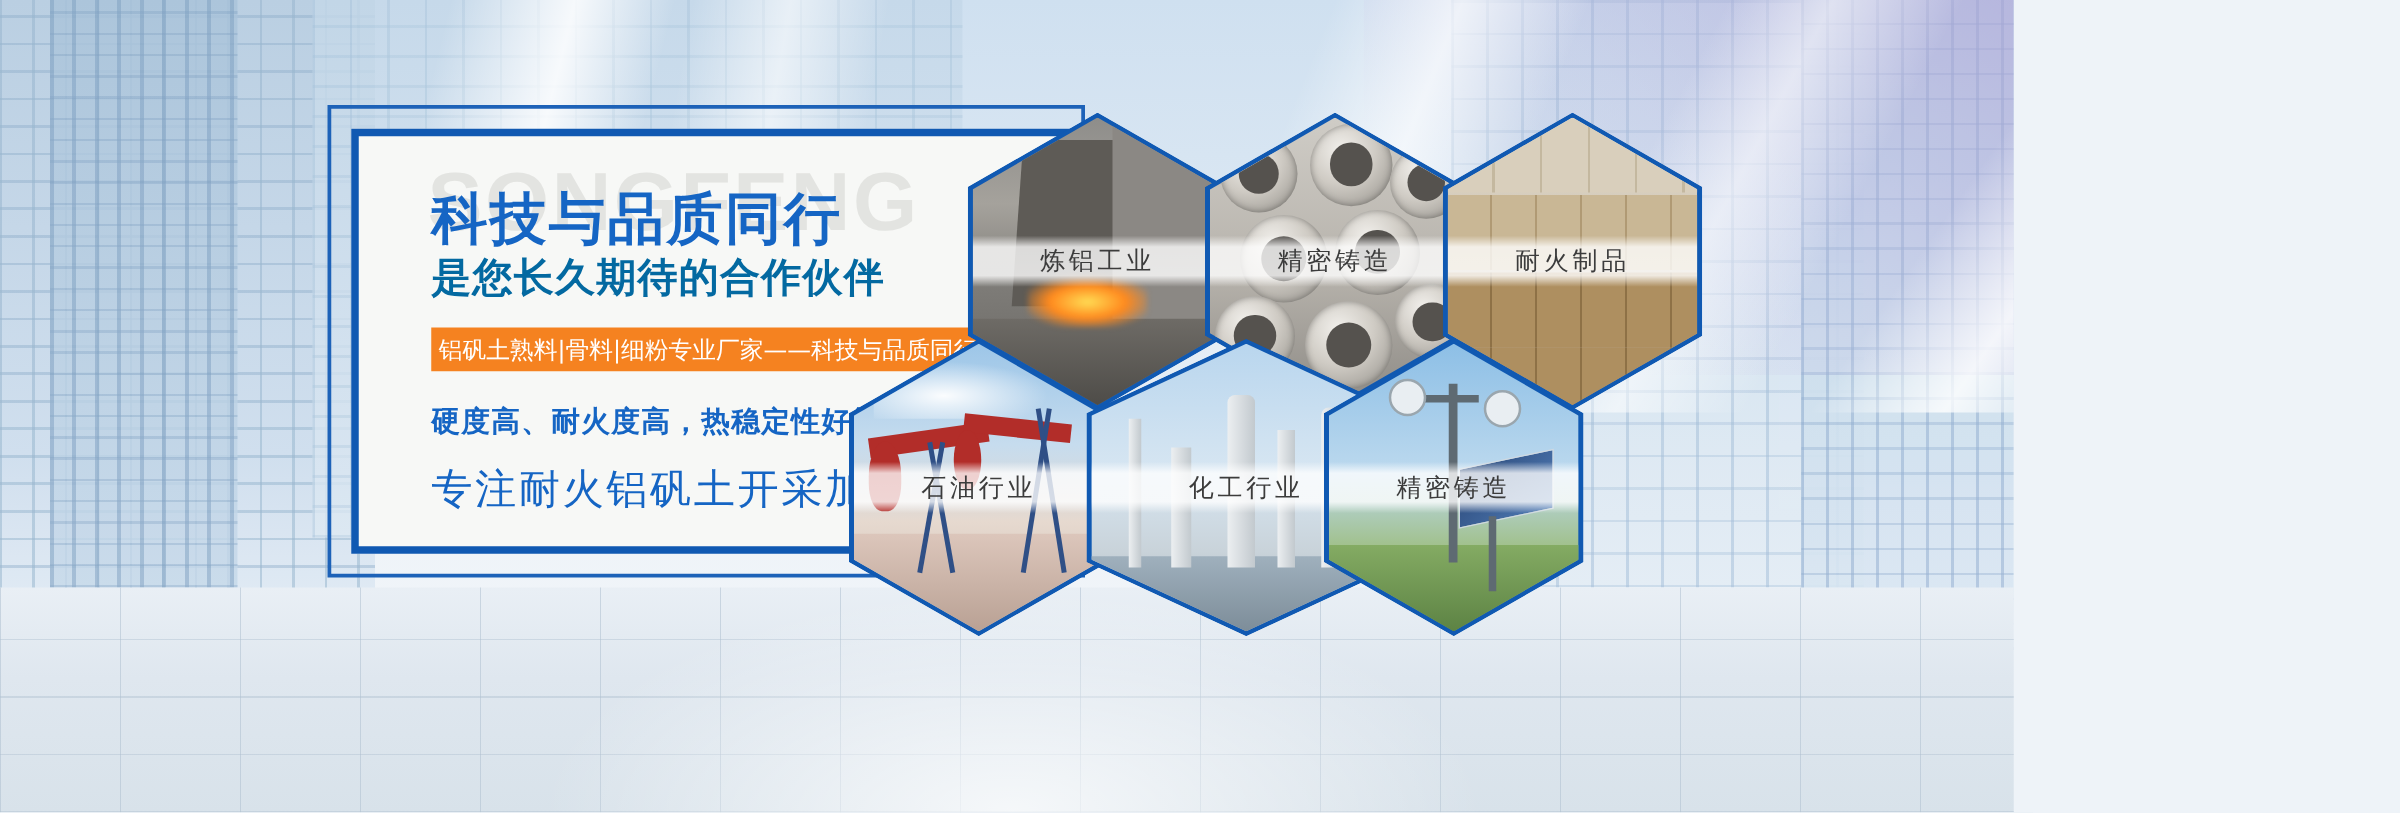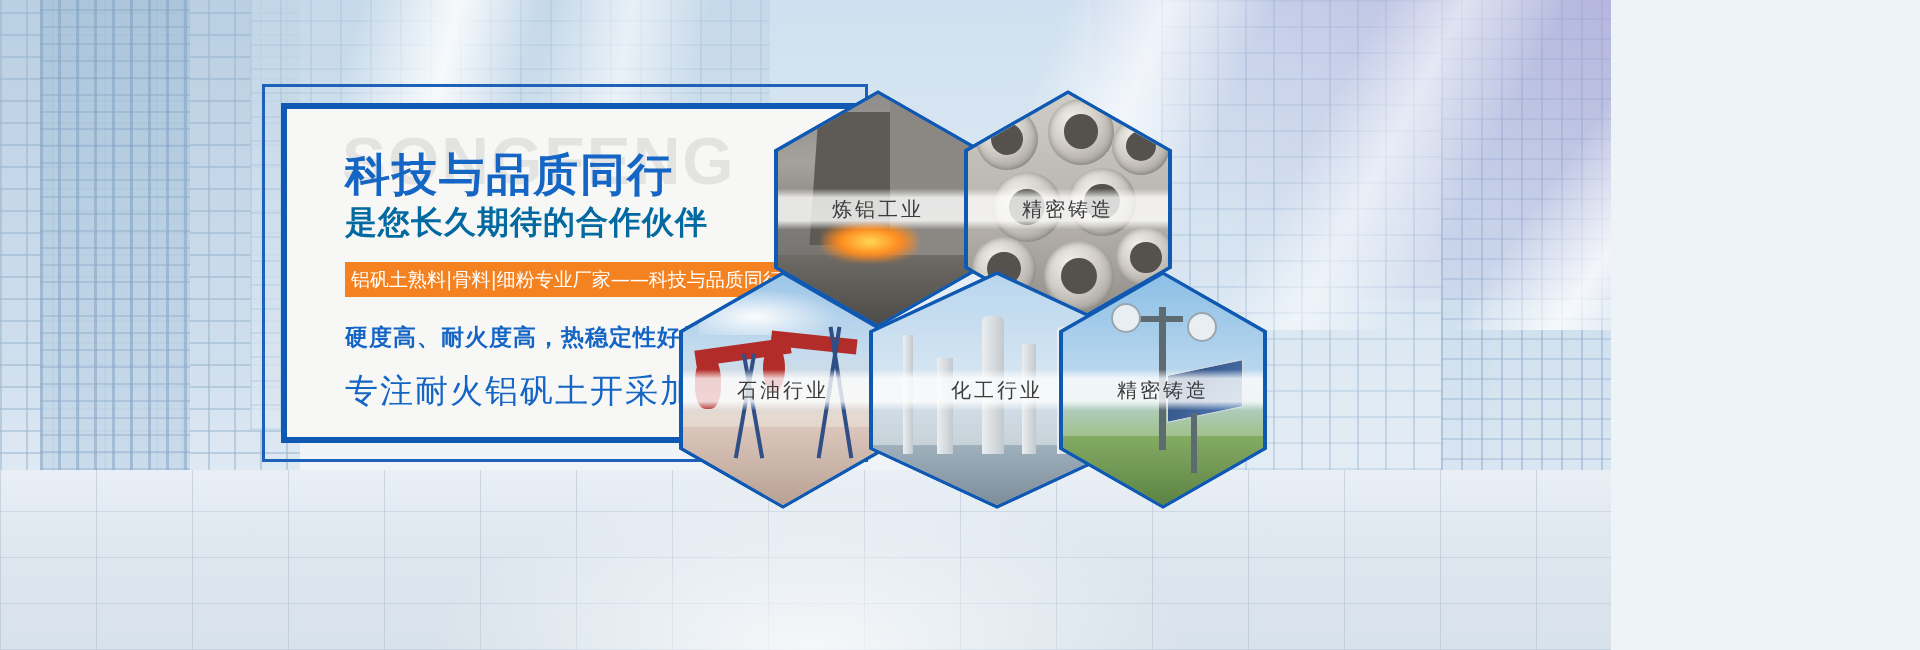"耐火制品" div.hex { html: none -> <div> <div></div> <div> <div> <div></div> <div></div> <div></div> <div></div> </div> <div>耐火制品</div> </div> </div> }
